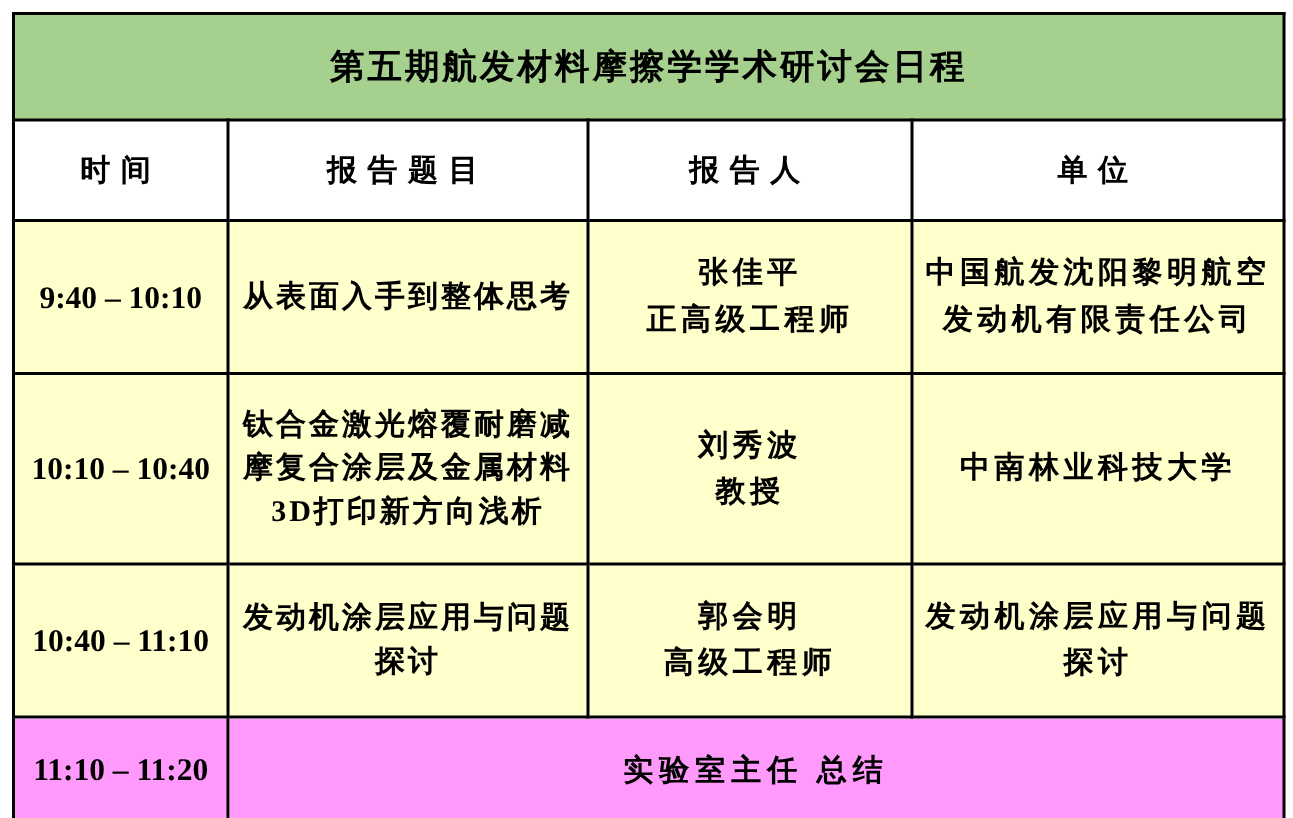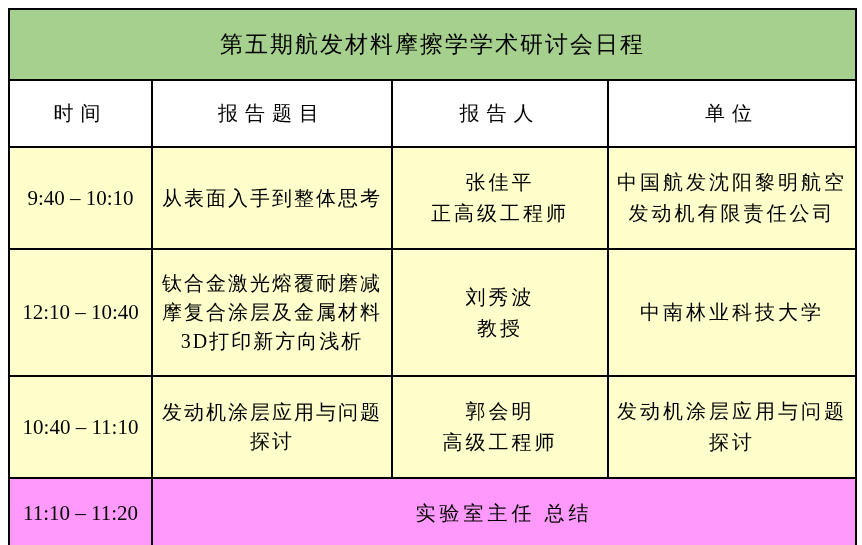"第五期航发材料摩擦学学术研讨会日程" table.schedule td, table.schedule th { font-weight: normal -> bold }
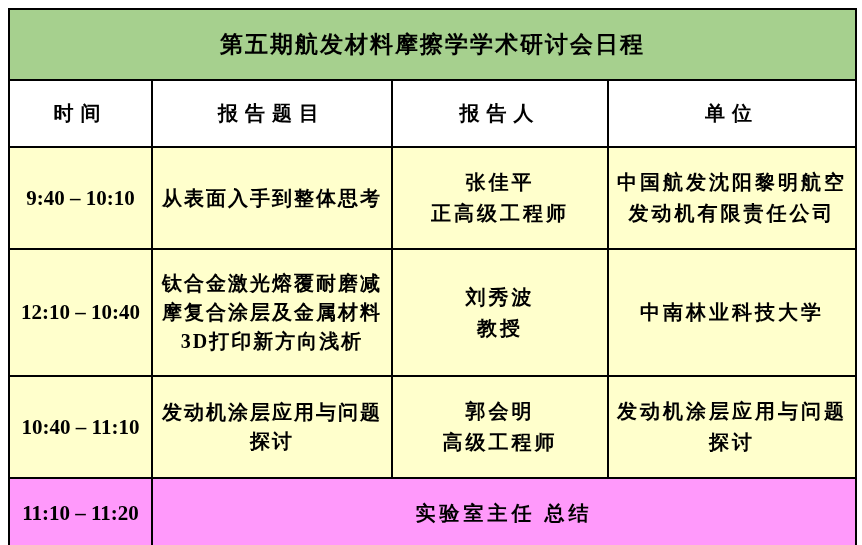"12:10 – 10:40" td.time-cell { text: 12:10 -> 10:10 }
